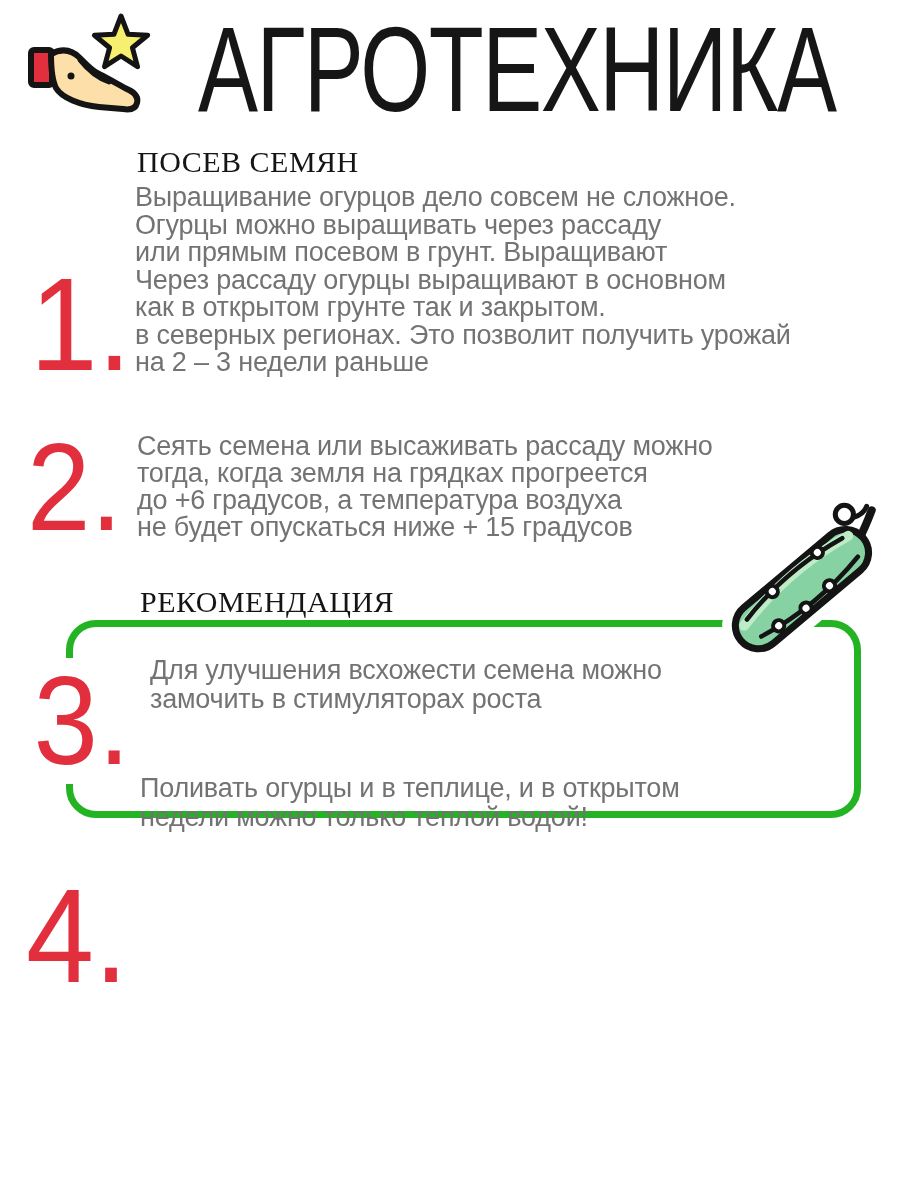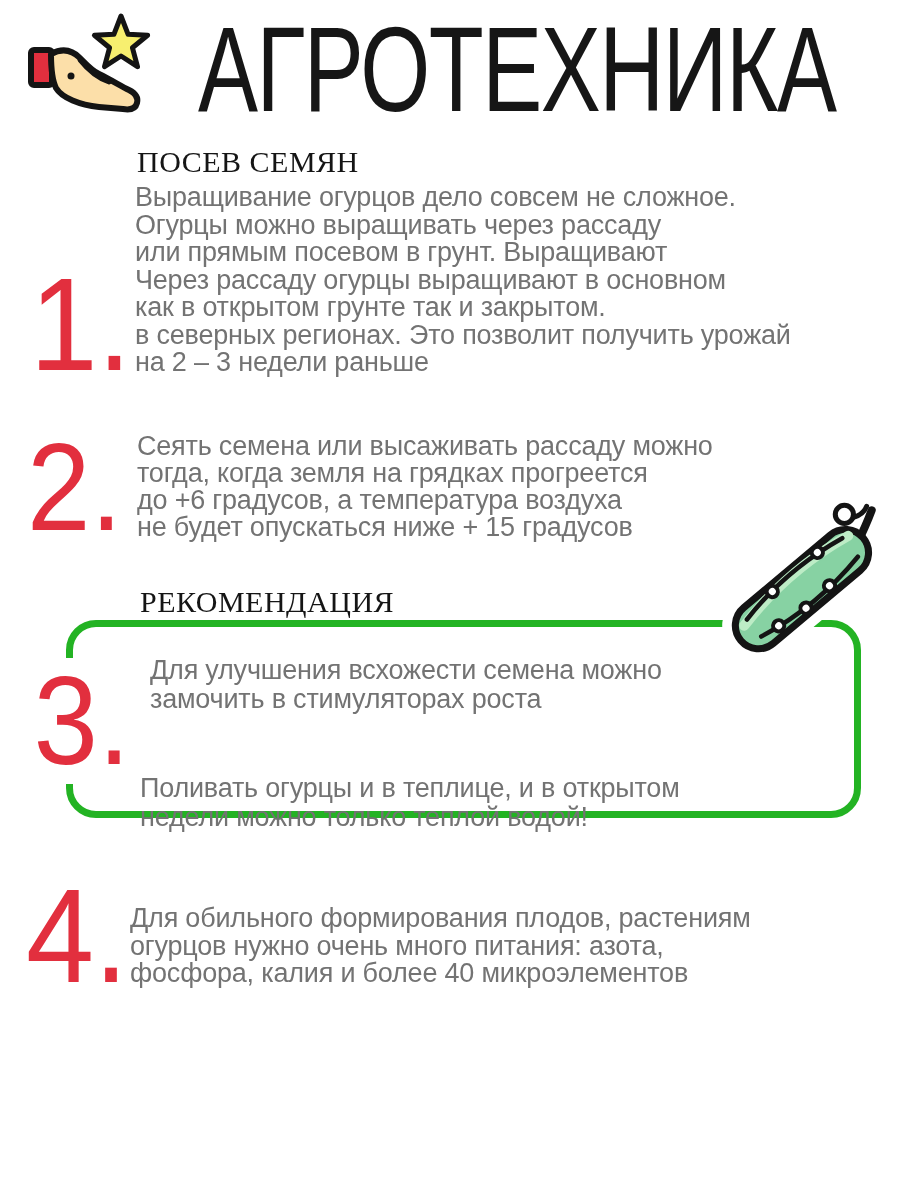"Для обильного формирования плодов," div.para { html: <div> <div>Для обильного формирования плодов, растениям</div> <div>огурцов нужно очень много питания: азота,</div> <div>фосфора, калия и более 40 микроэлементов</div> </div> -> none }
